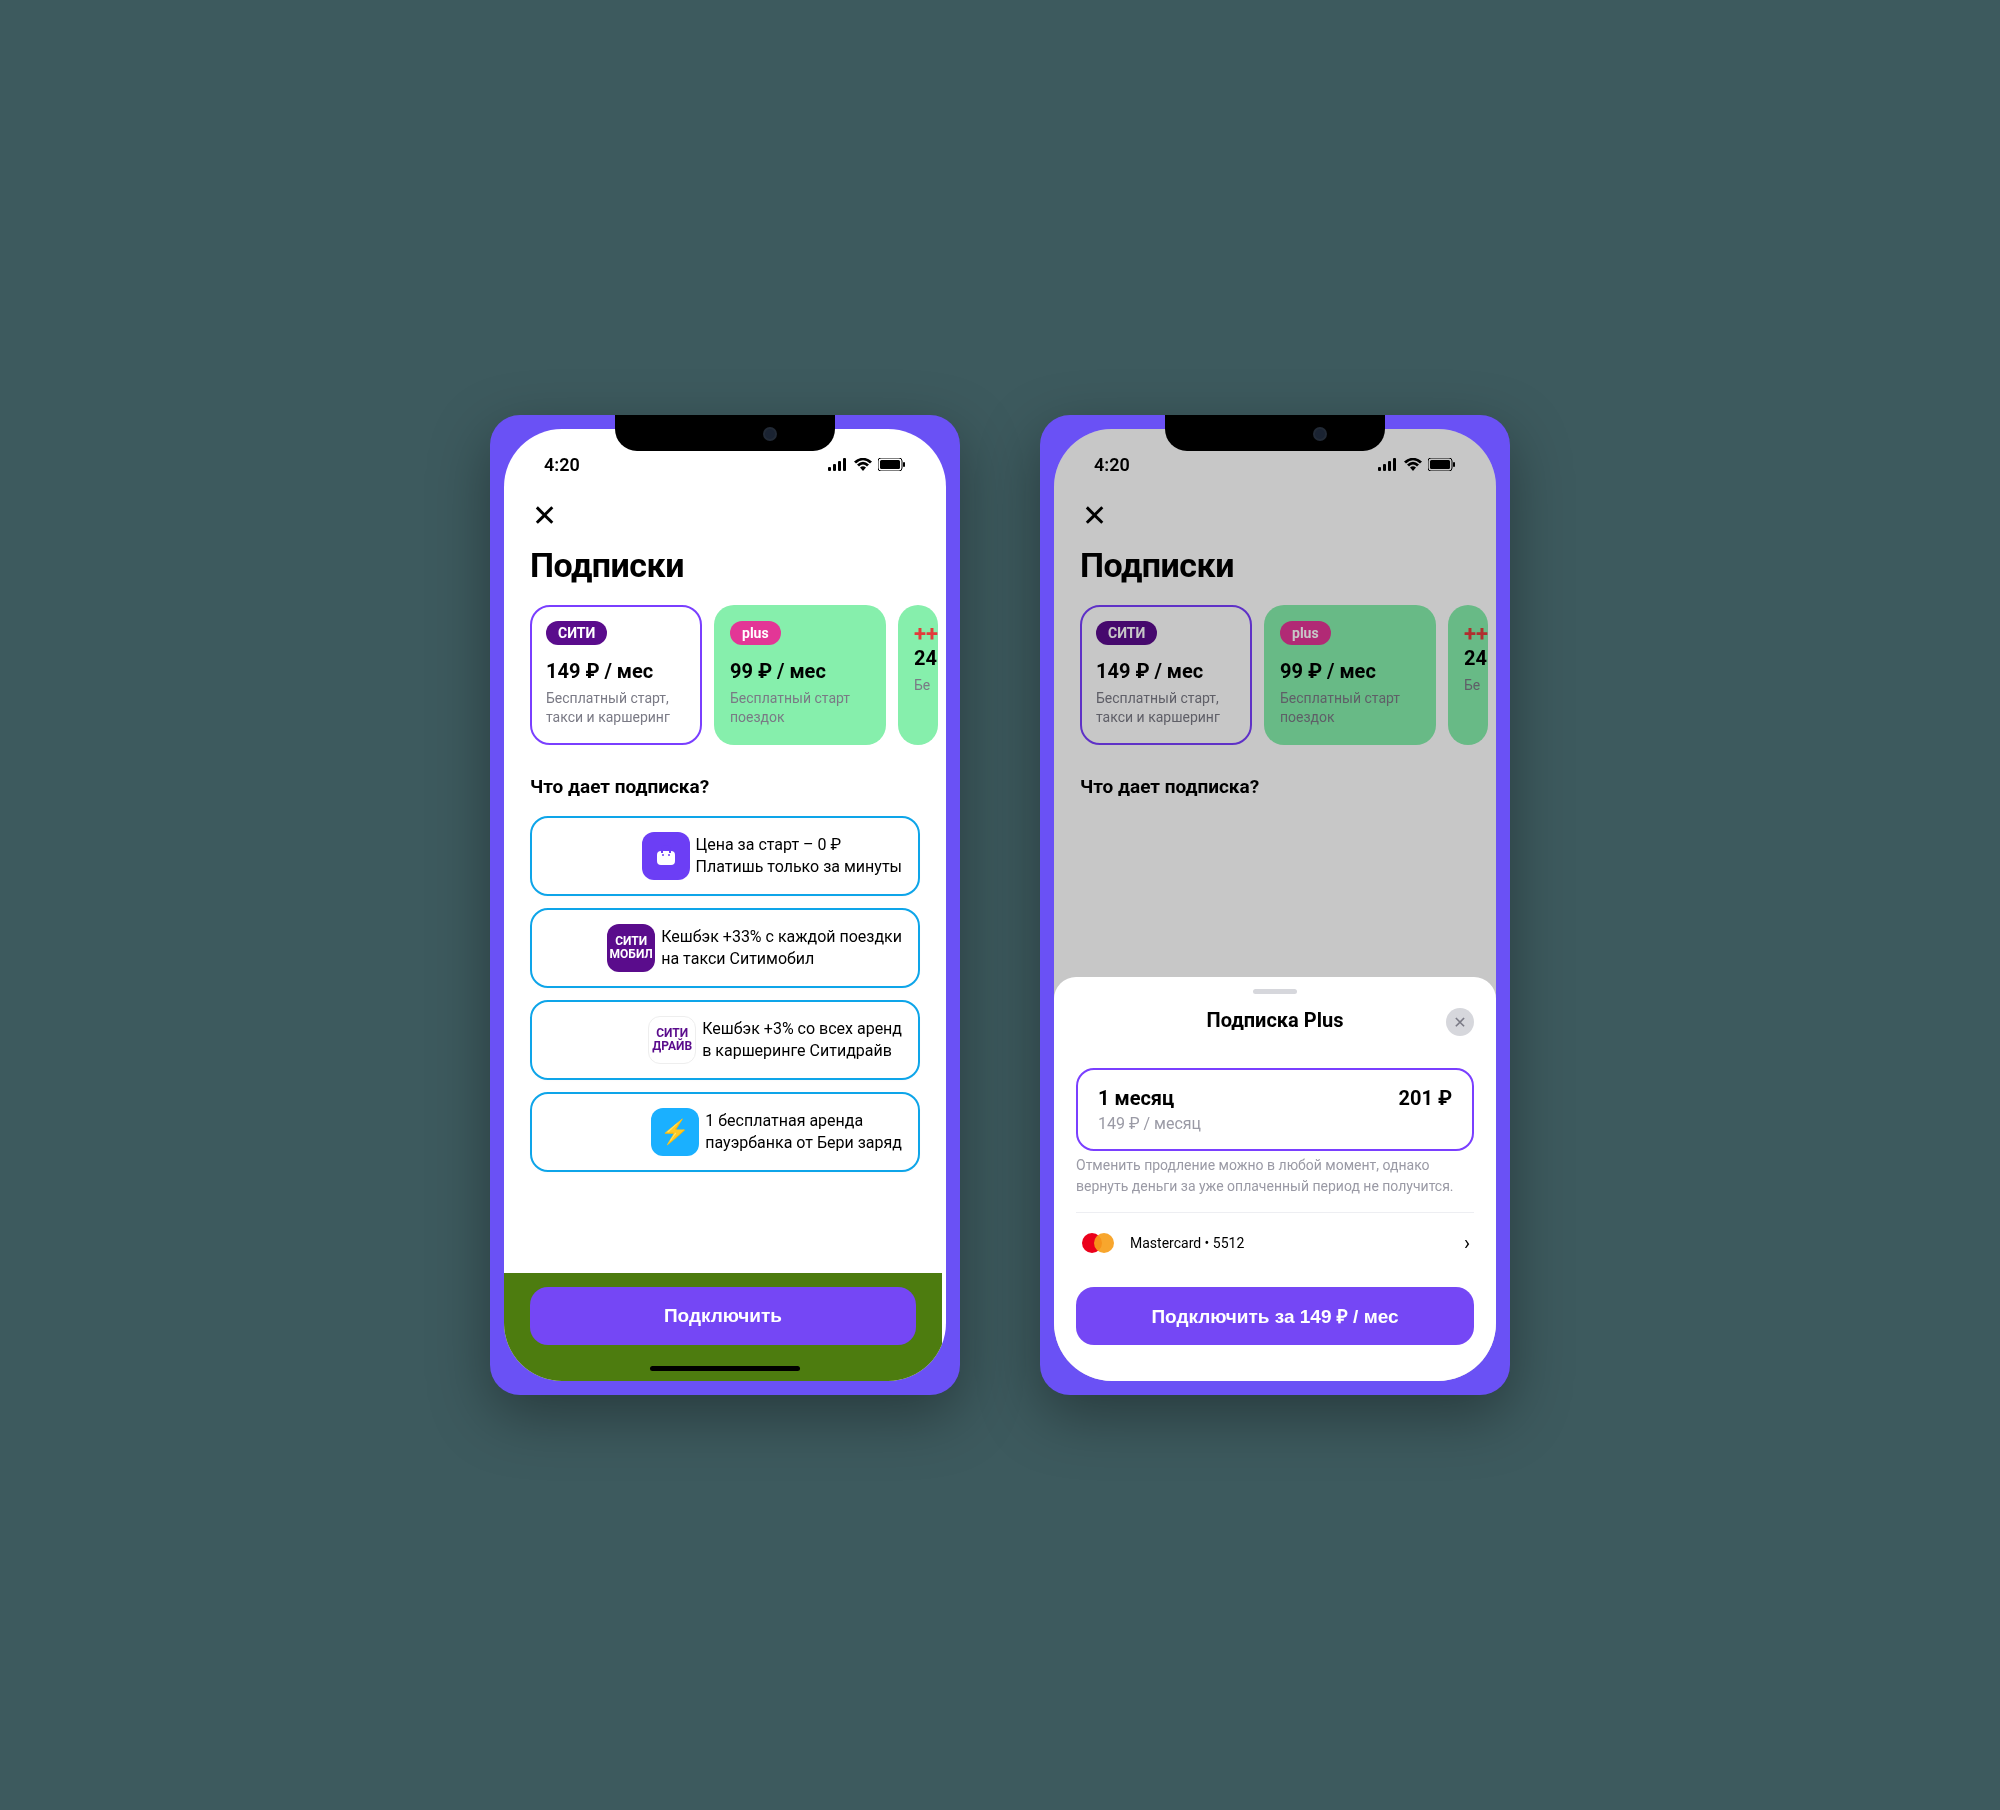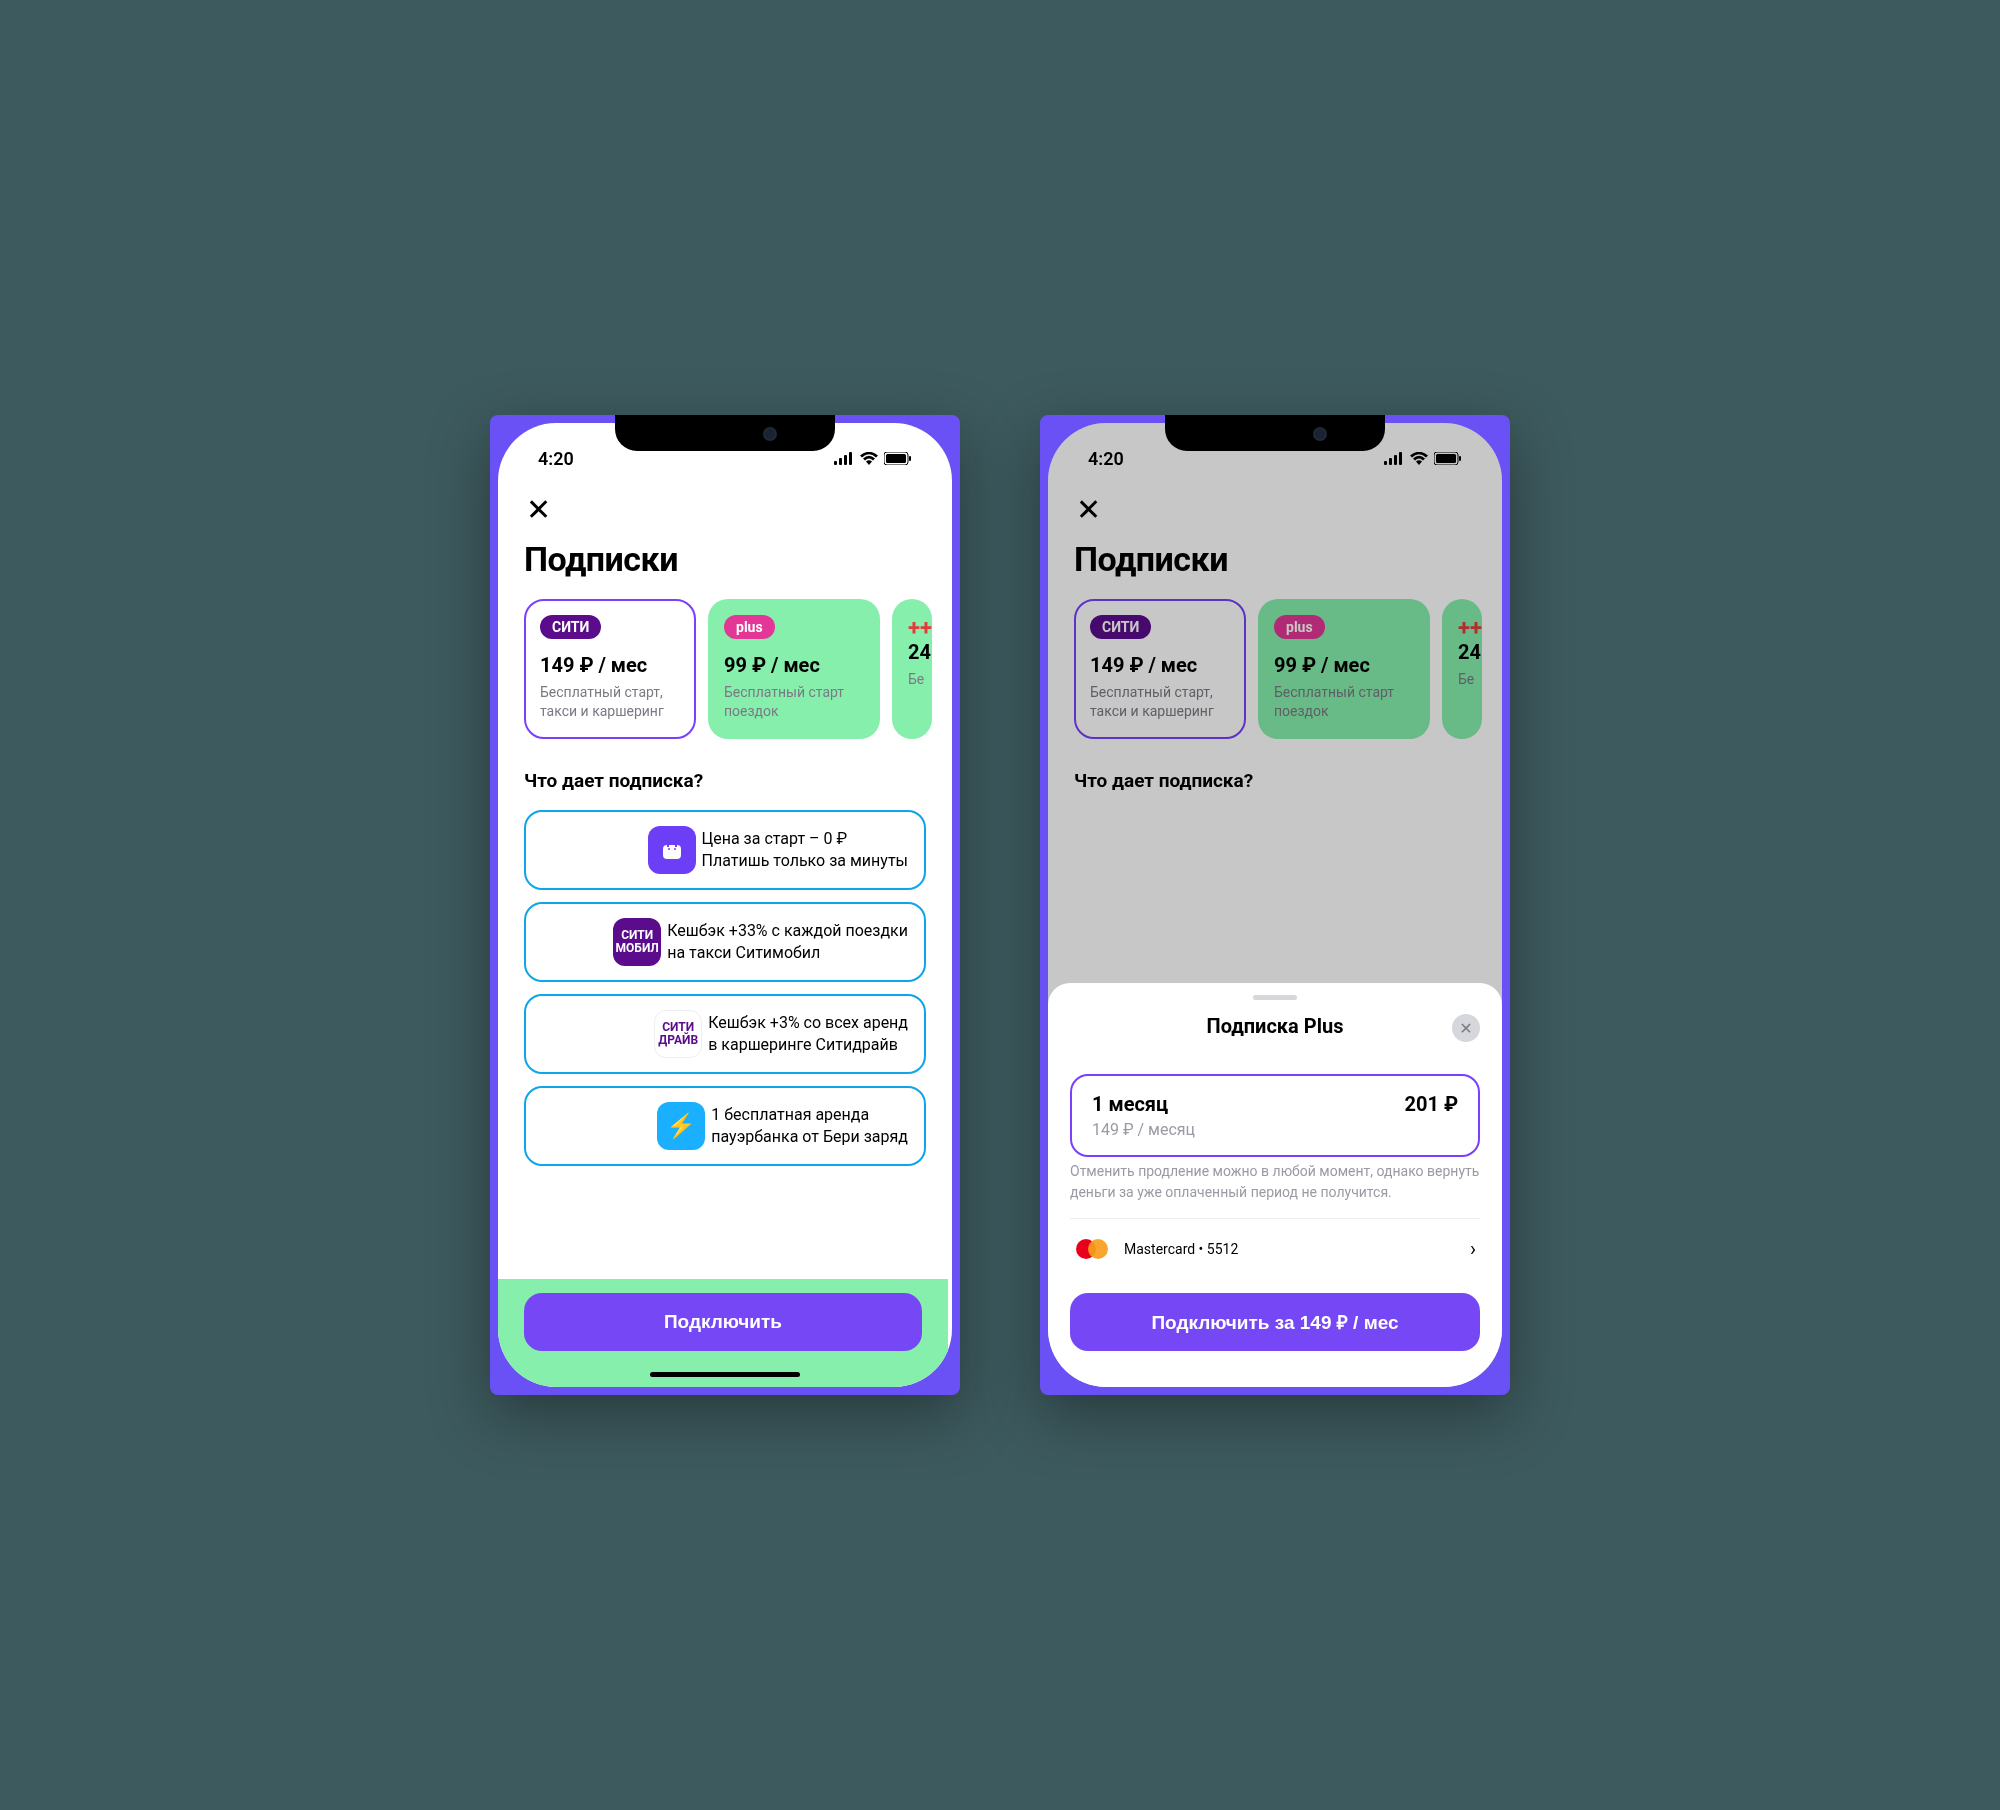"4:20" .phone { border-radius: 8px -> 30px; padding: 8px -> 14px }
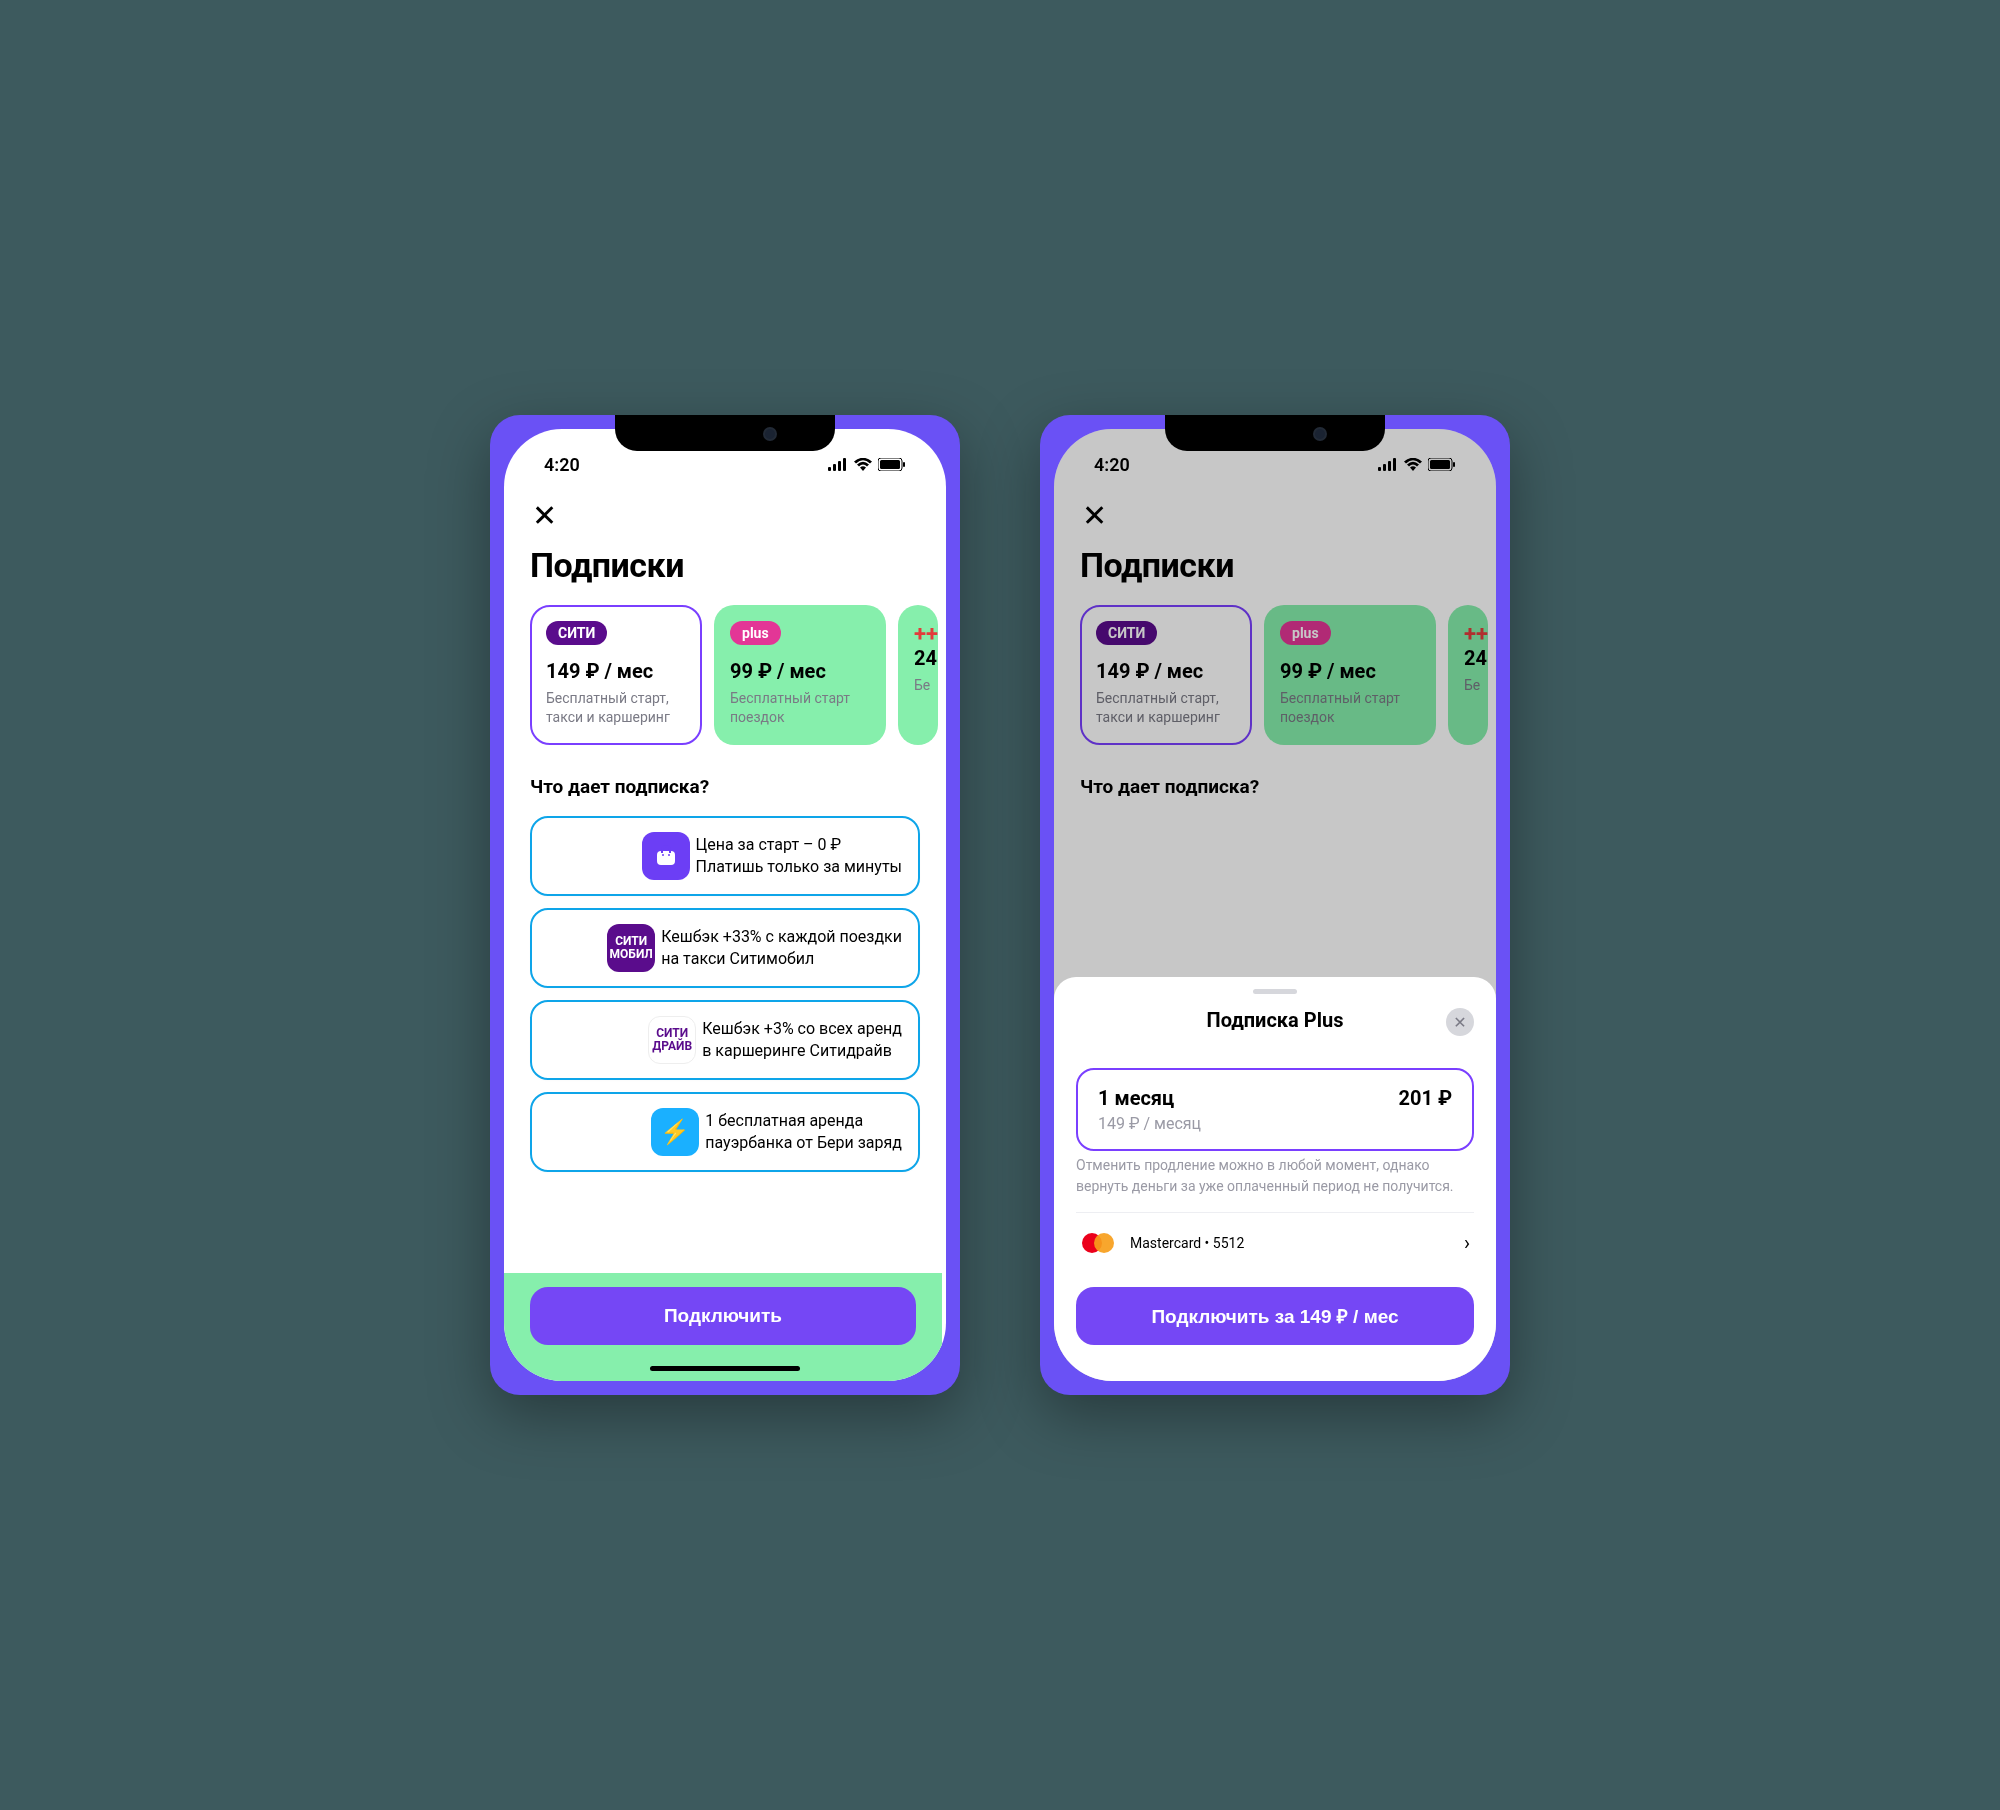"Подключить" .cta-bar { background: #86efac -> #4d7c0f }
